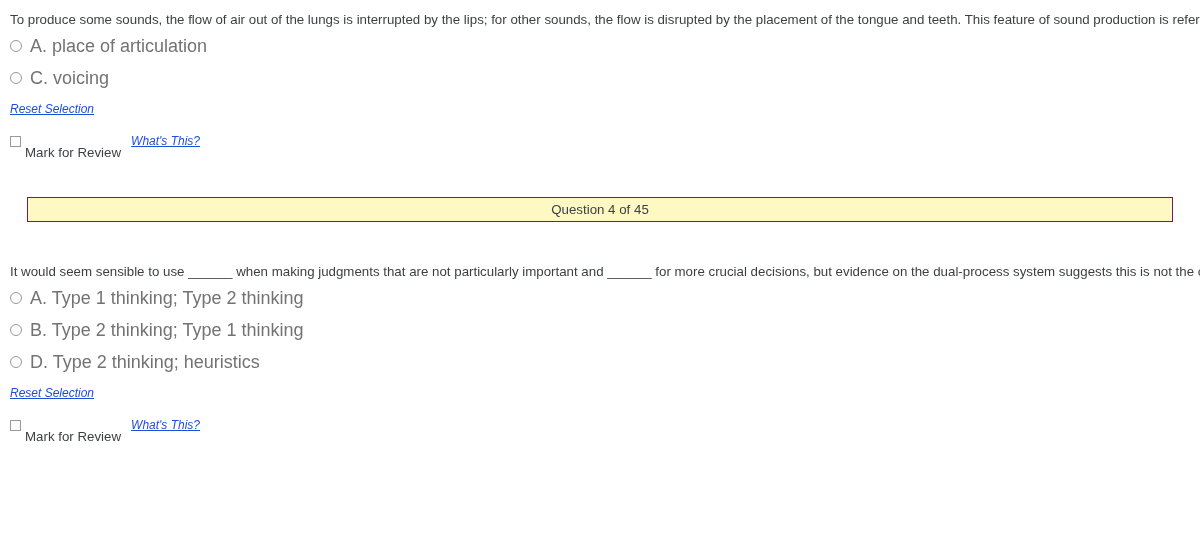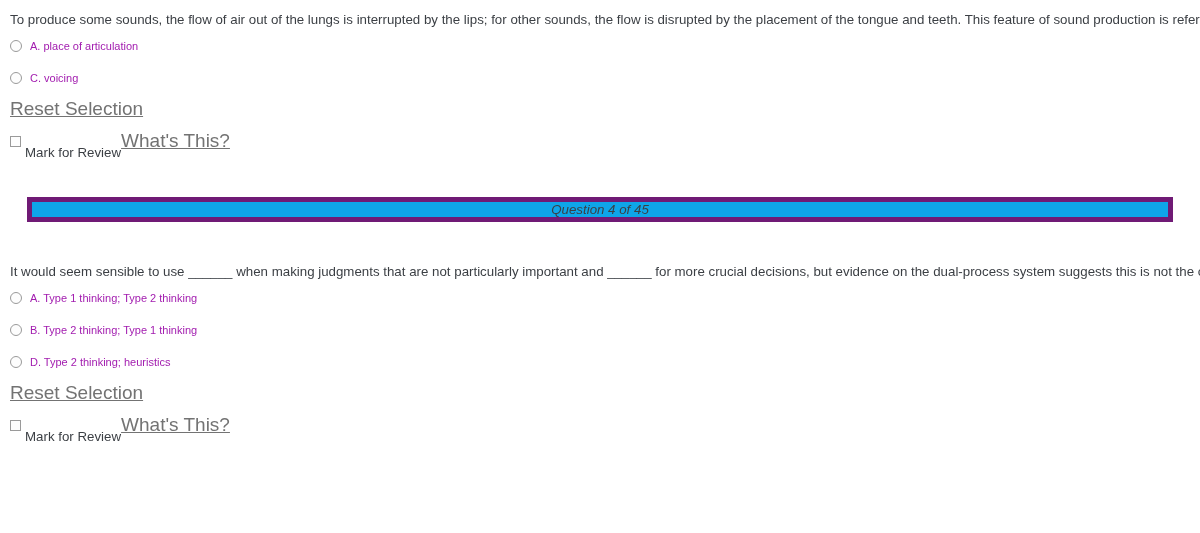"A. place of articulation" .option-label { color: #a21caf -> #737373; font-size: 11px -> 18px }
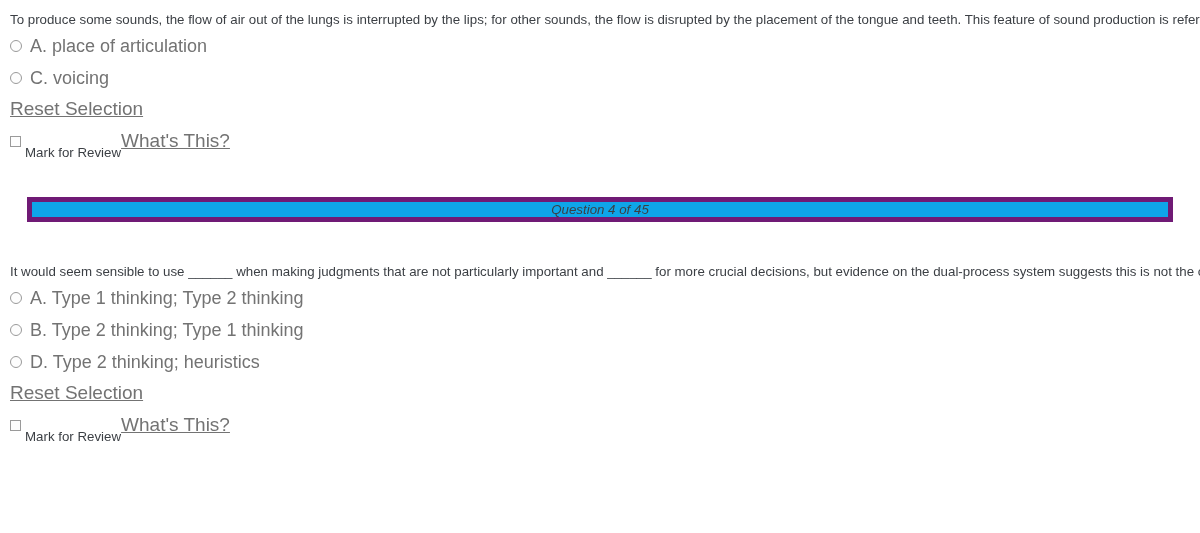"Reset Selection" .link { color: #737373 -> #1d4ed8; font-size: 19px -> 12px; font-style: none -> italic }
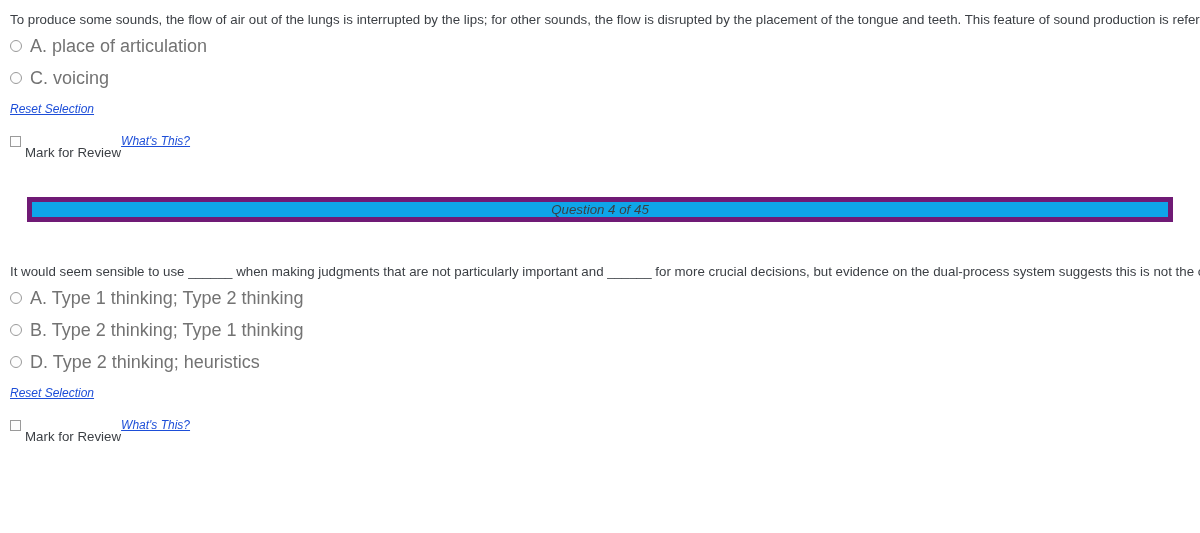"What's This?" .whats-this { margin-left: 0 -> 10px }
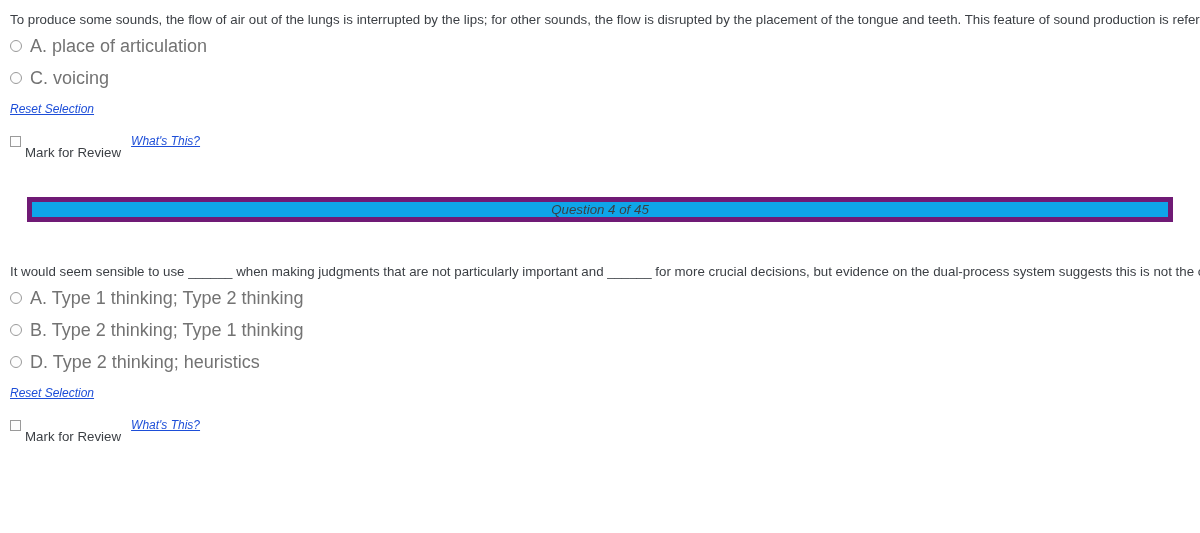"Question 4 of 45" .question-bar { background: #0ea5e9 -> #fef9c3; border: 5px solid #701a75 -> 1px solid #701a75; font-style: italic -> none }
